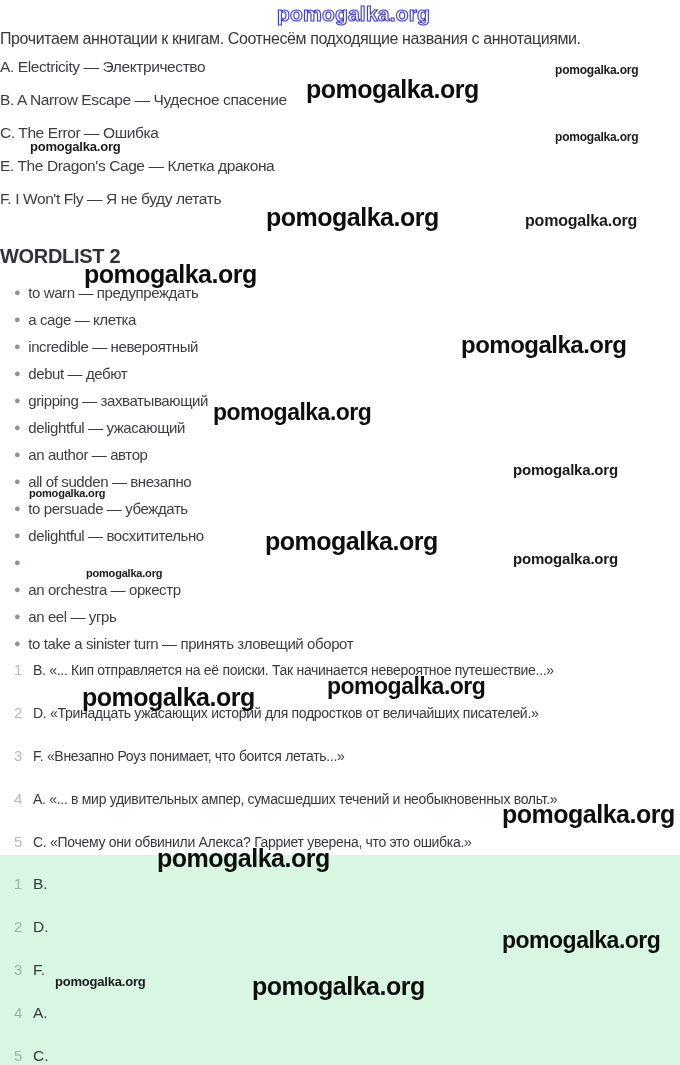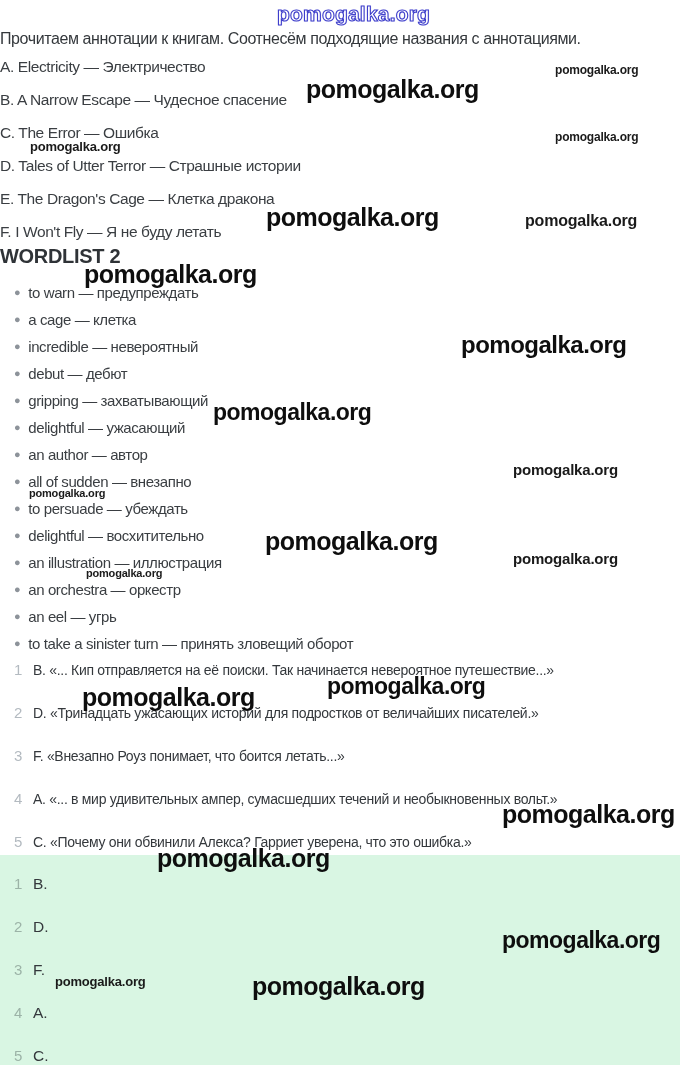"D. Tales of Utter Terror" div.book-item { html: <div>D. Tales of Utter Terror — Страшные истории</div> -> none }
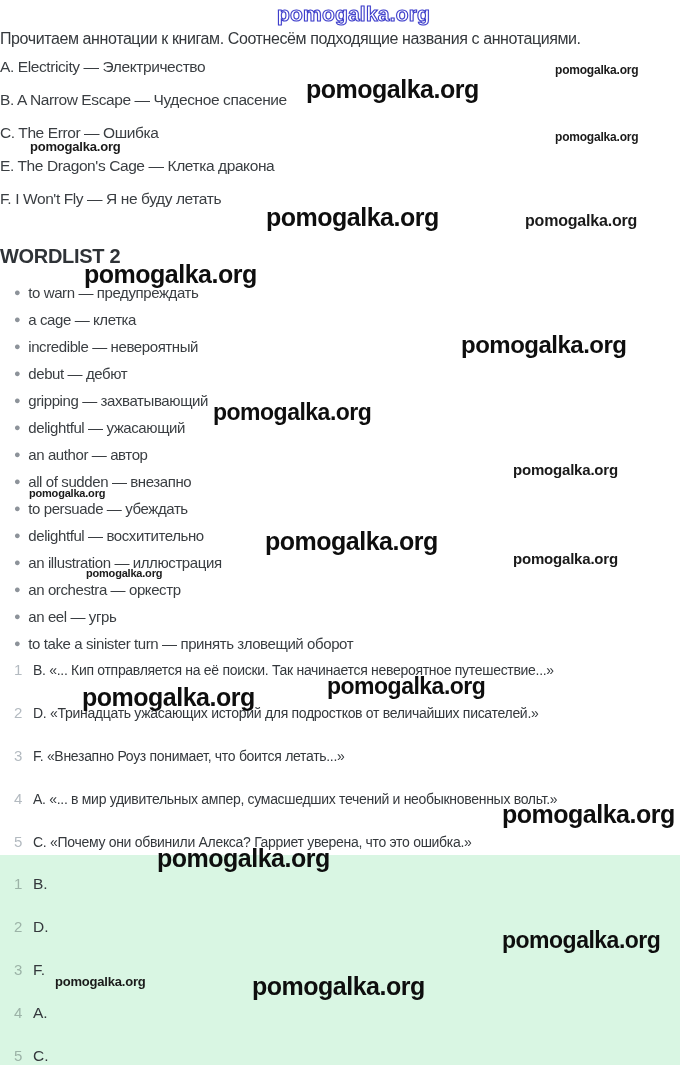"an illustration — иллюстрация" span { html: <span>an illustration — иллюстрация</span> -> none }
